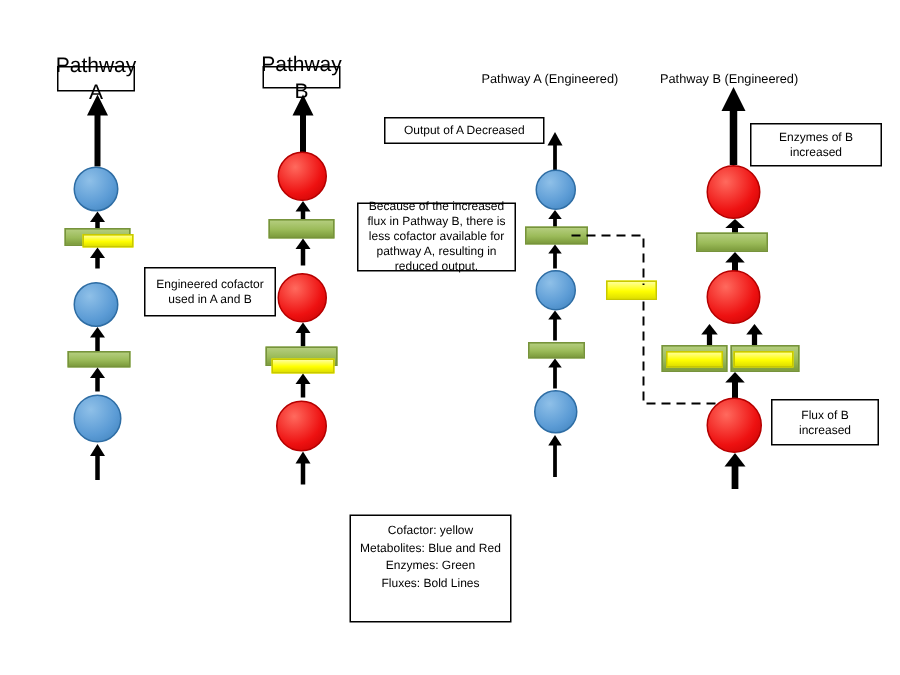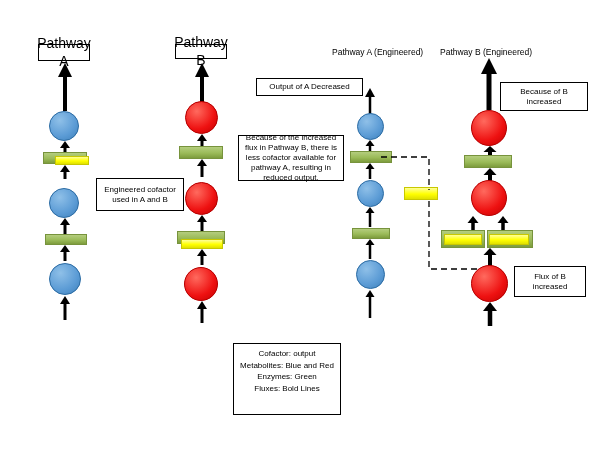"Pathway A (Engineered)" div.plain-label { left: 304px -> 293px }
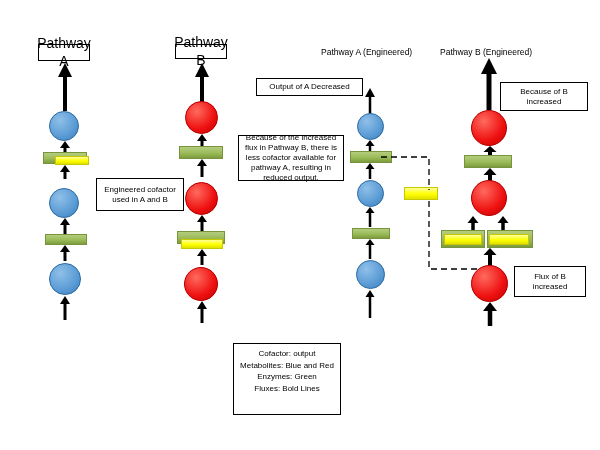"Because of B increased" div.box { text: Because -> Enzymes }
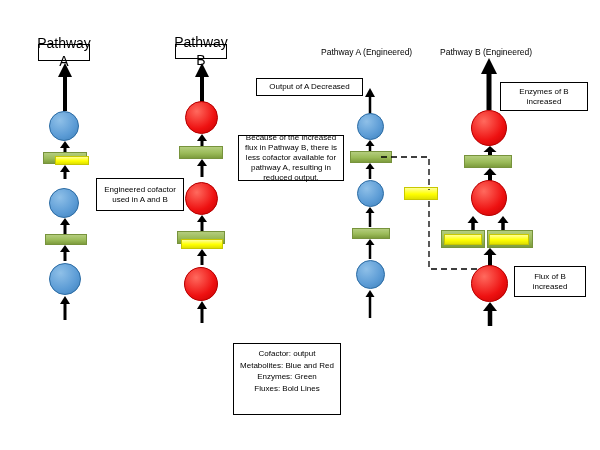"Cofactor: output" div { text: output -> yellow }
